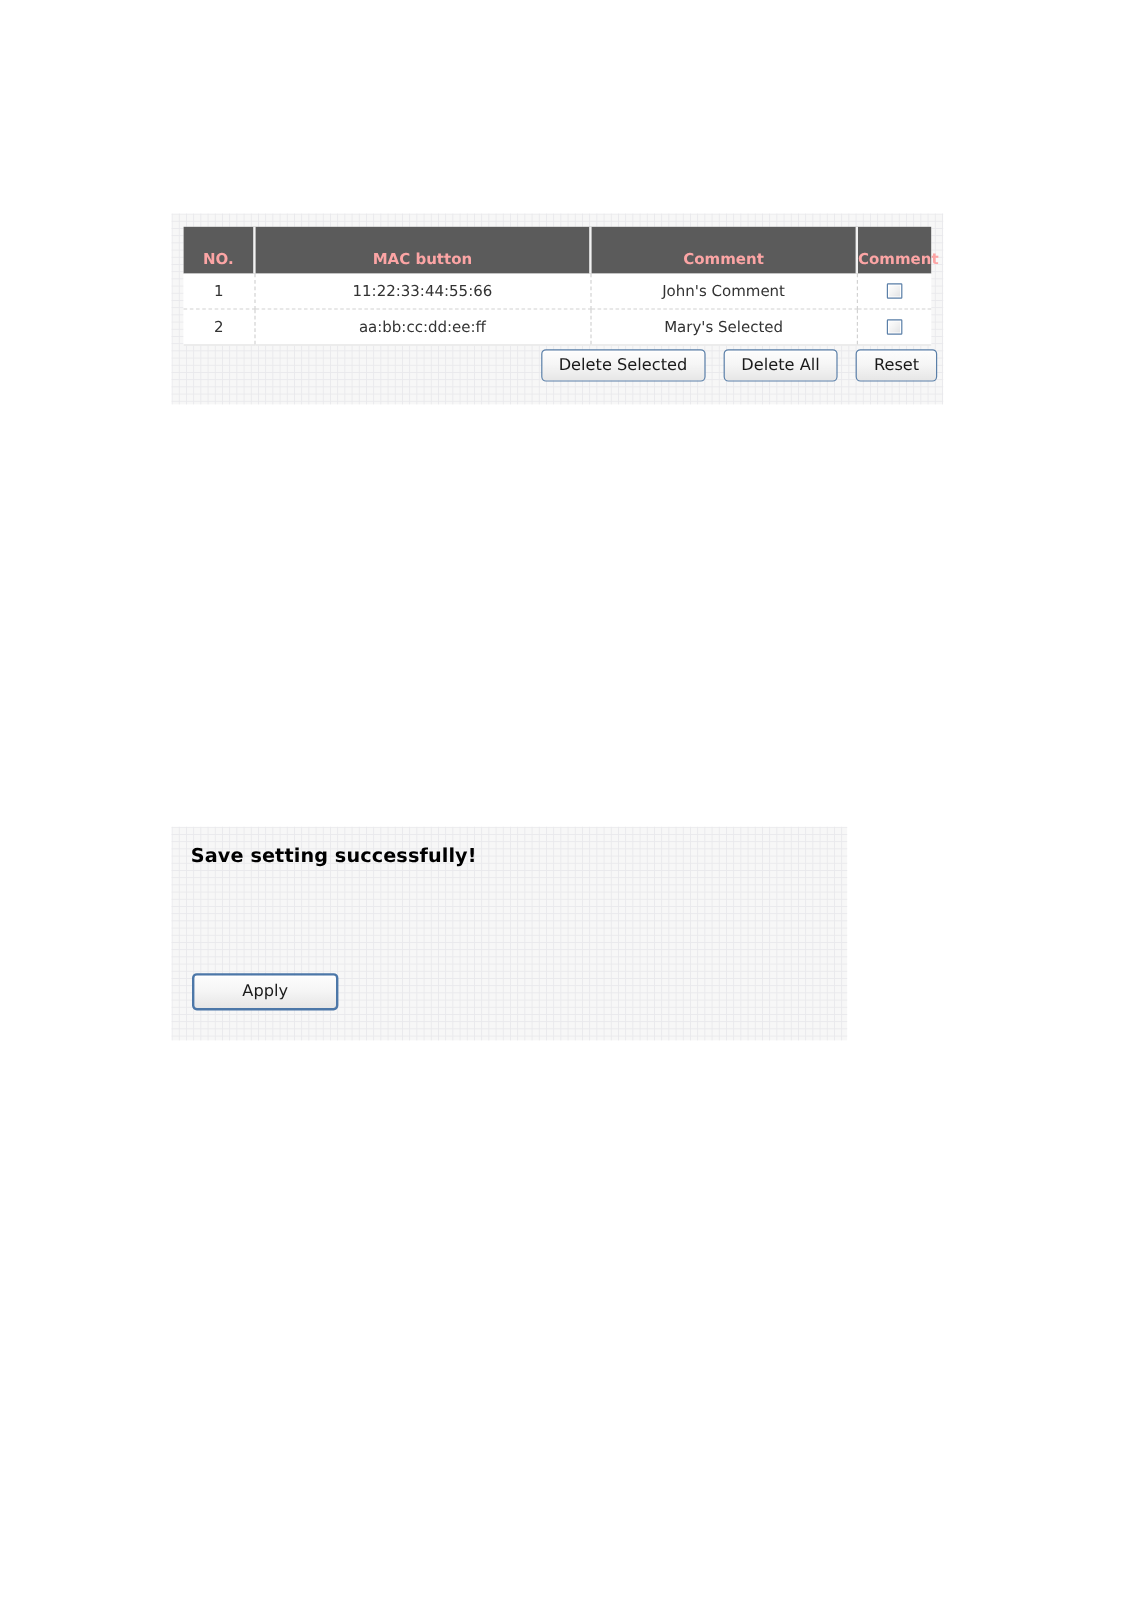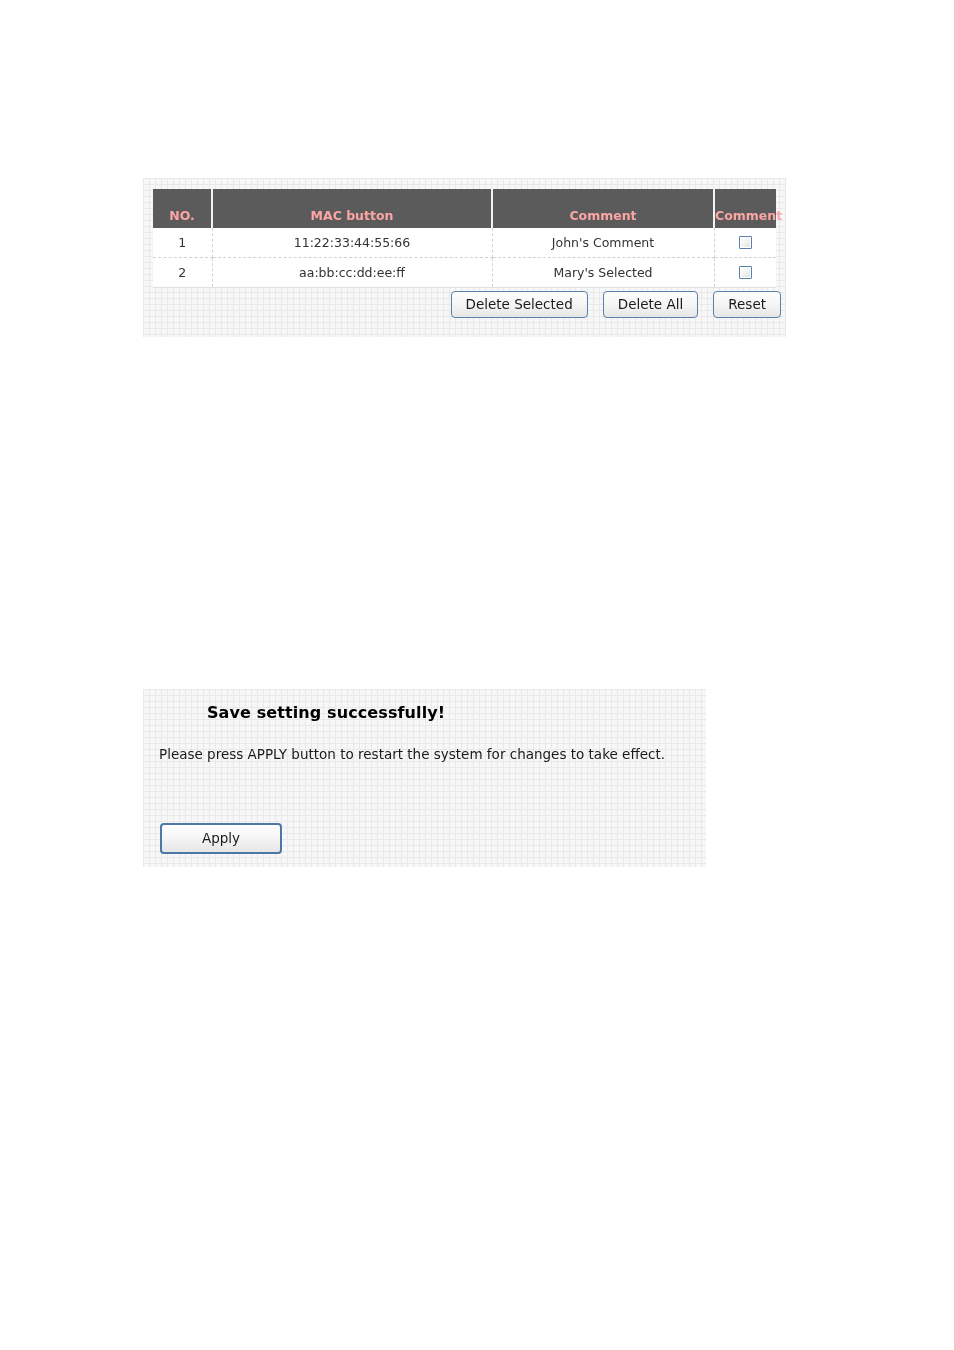"Save setting successfully!" #save-heading { margin-left: 48px -> none }
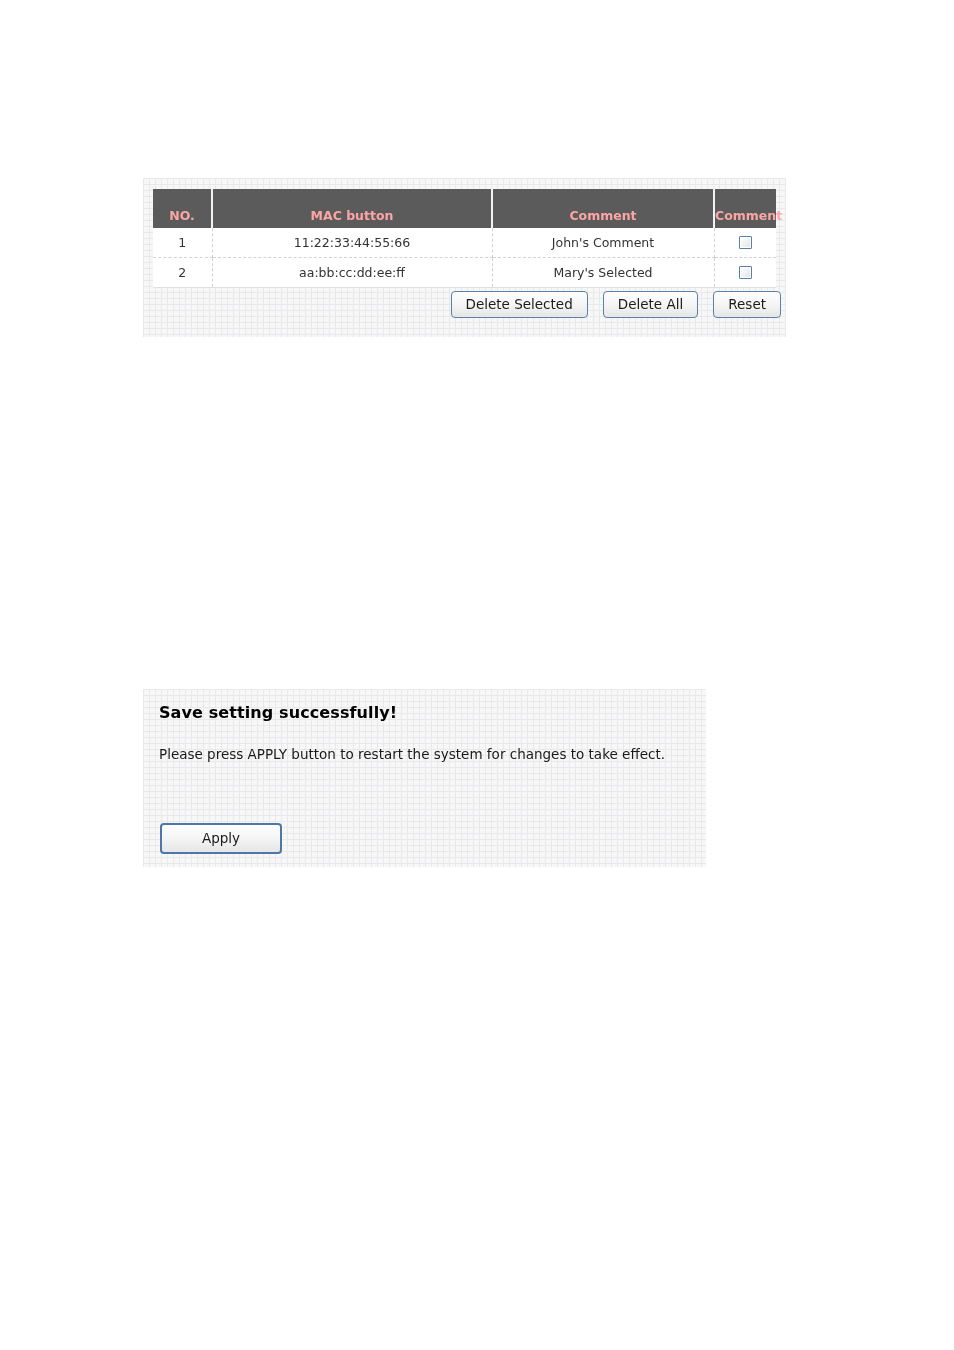"Please press APPLY button to" div { html: <div>Please press APPLY button to restart the system for changes to take effect.</div> -> none }
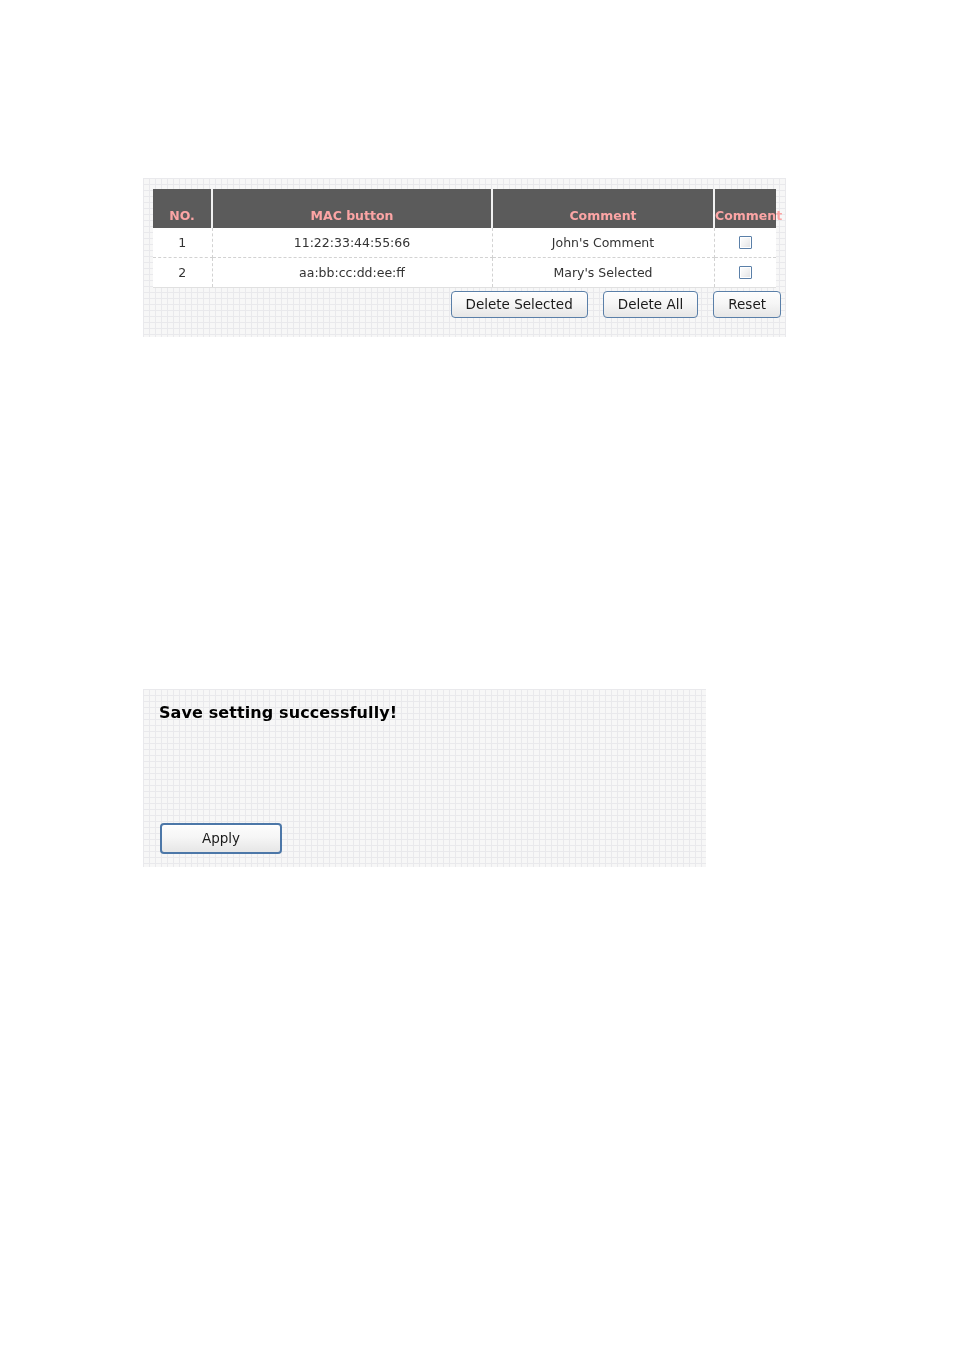"Apply" #apply-btn-wrap { top: 134px -> 122px }
